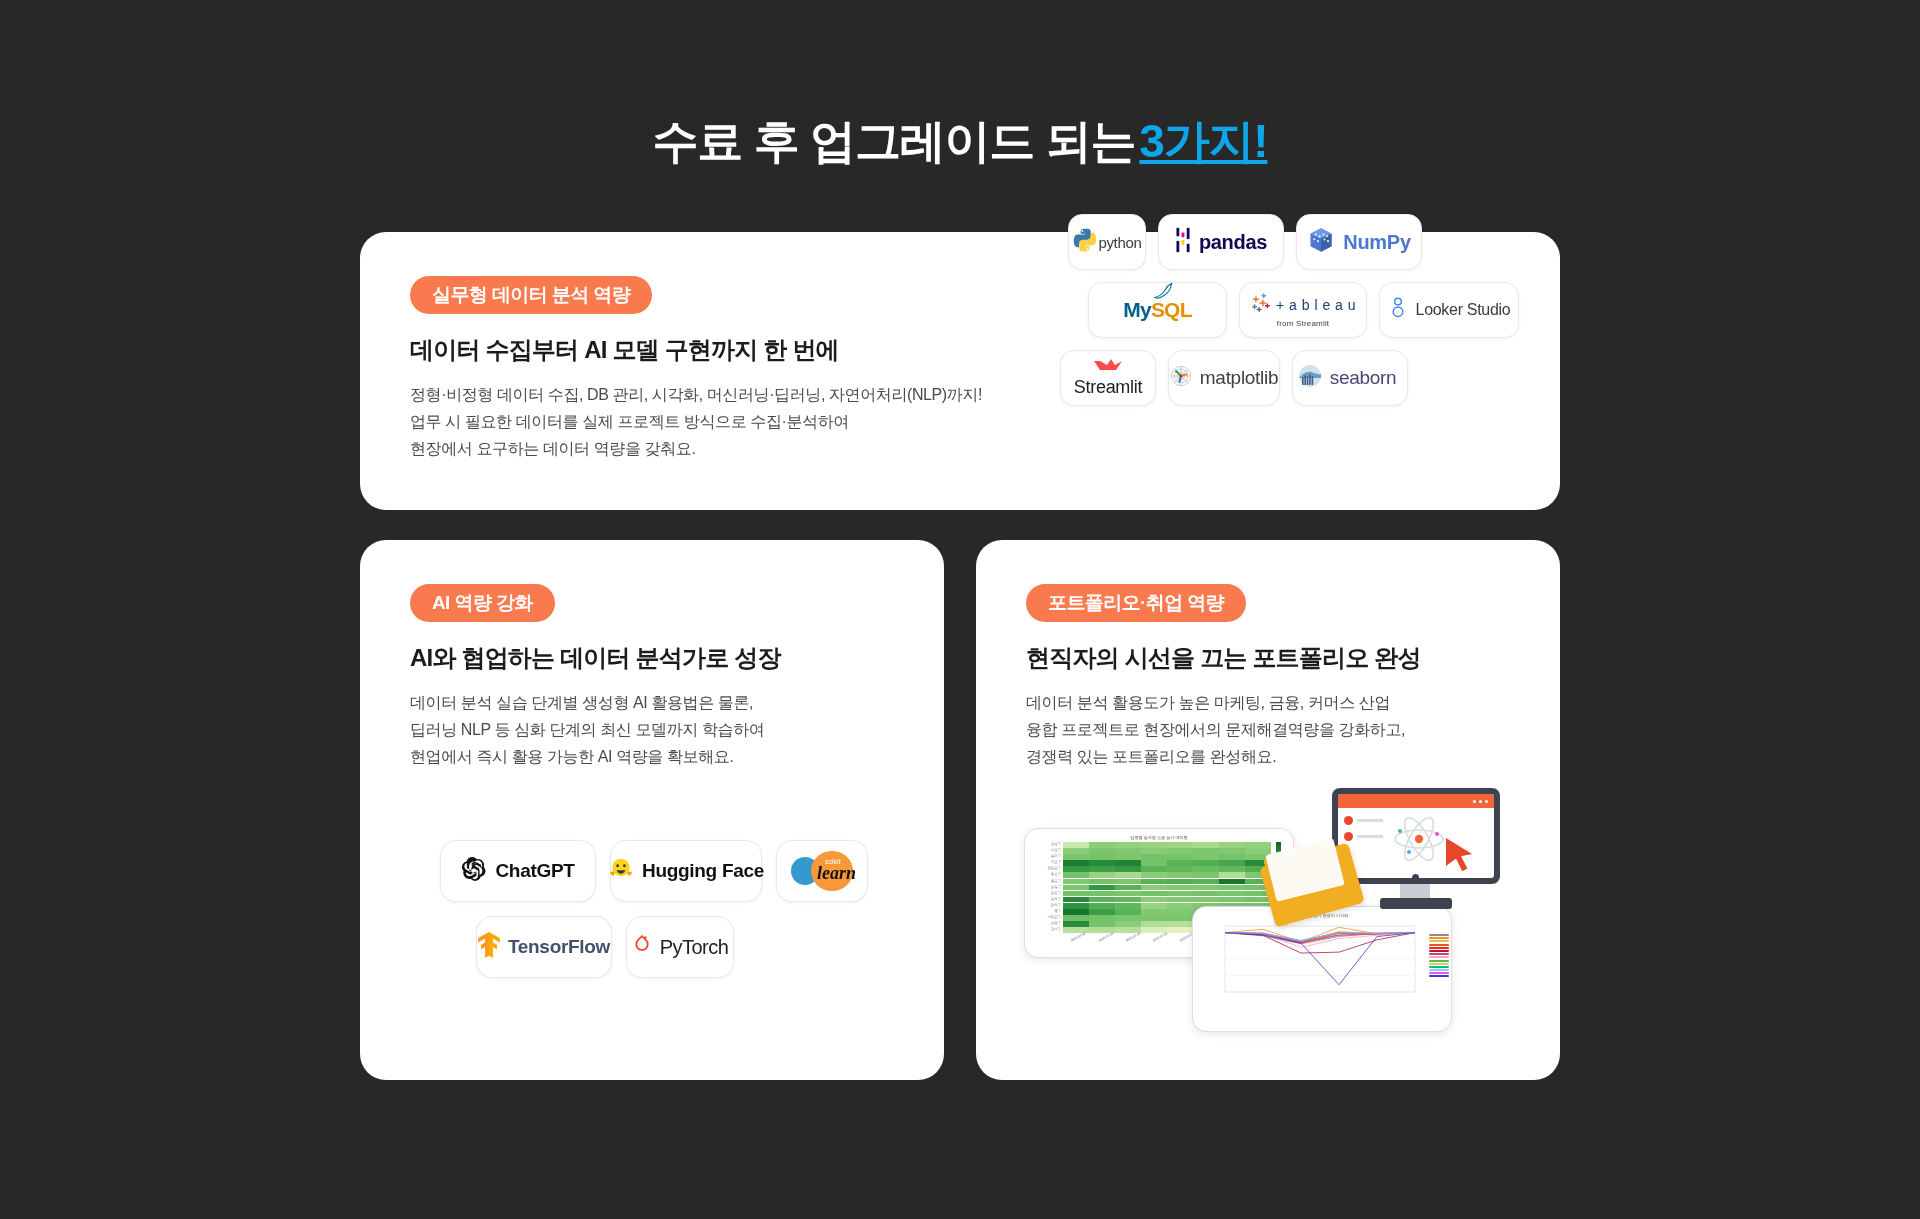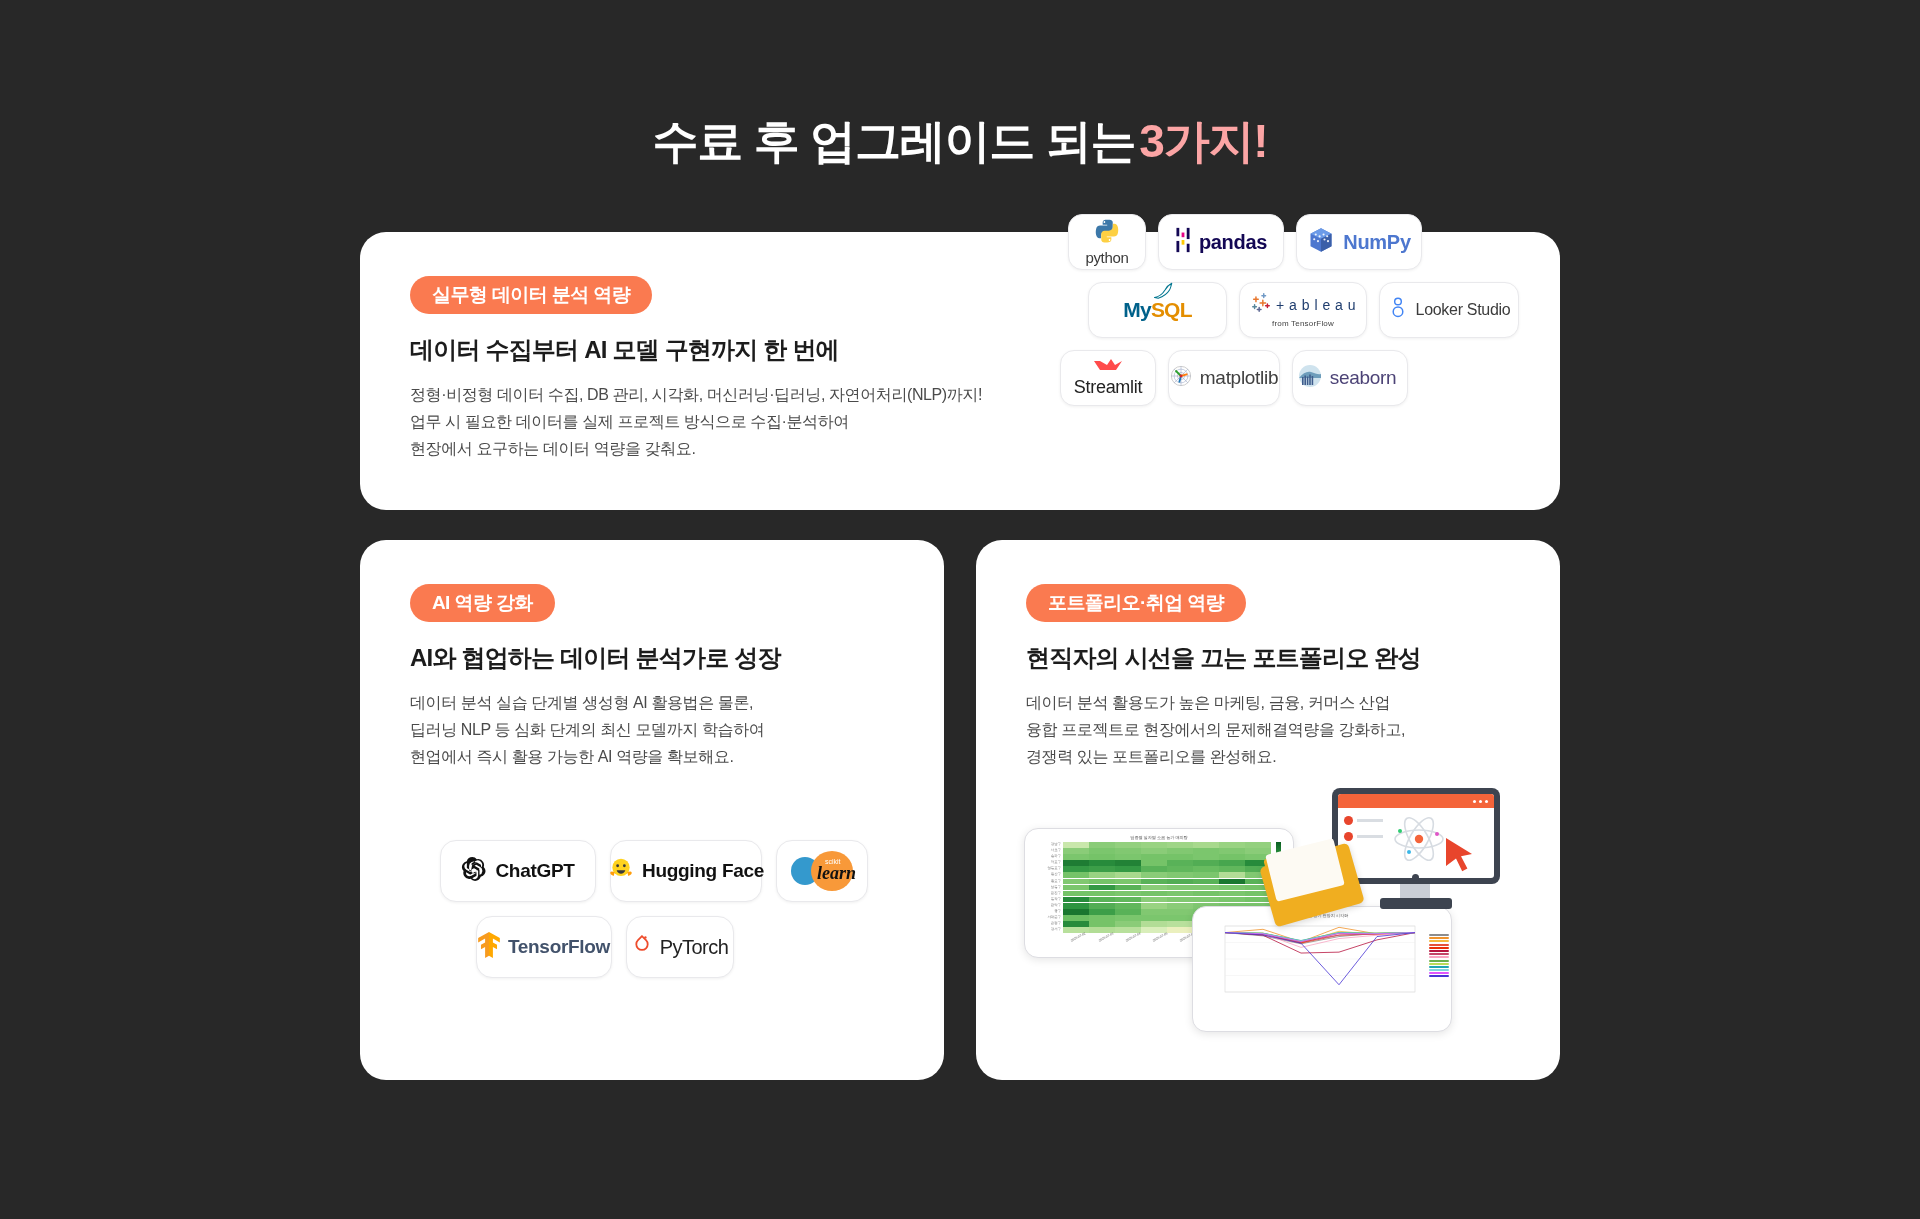"3가지!" .section-title .t-accent { color: #fca5a5 -> #0ea5e9; text-decoration: none -> underline }
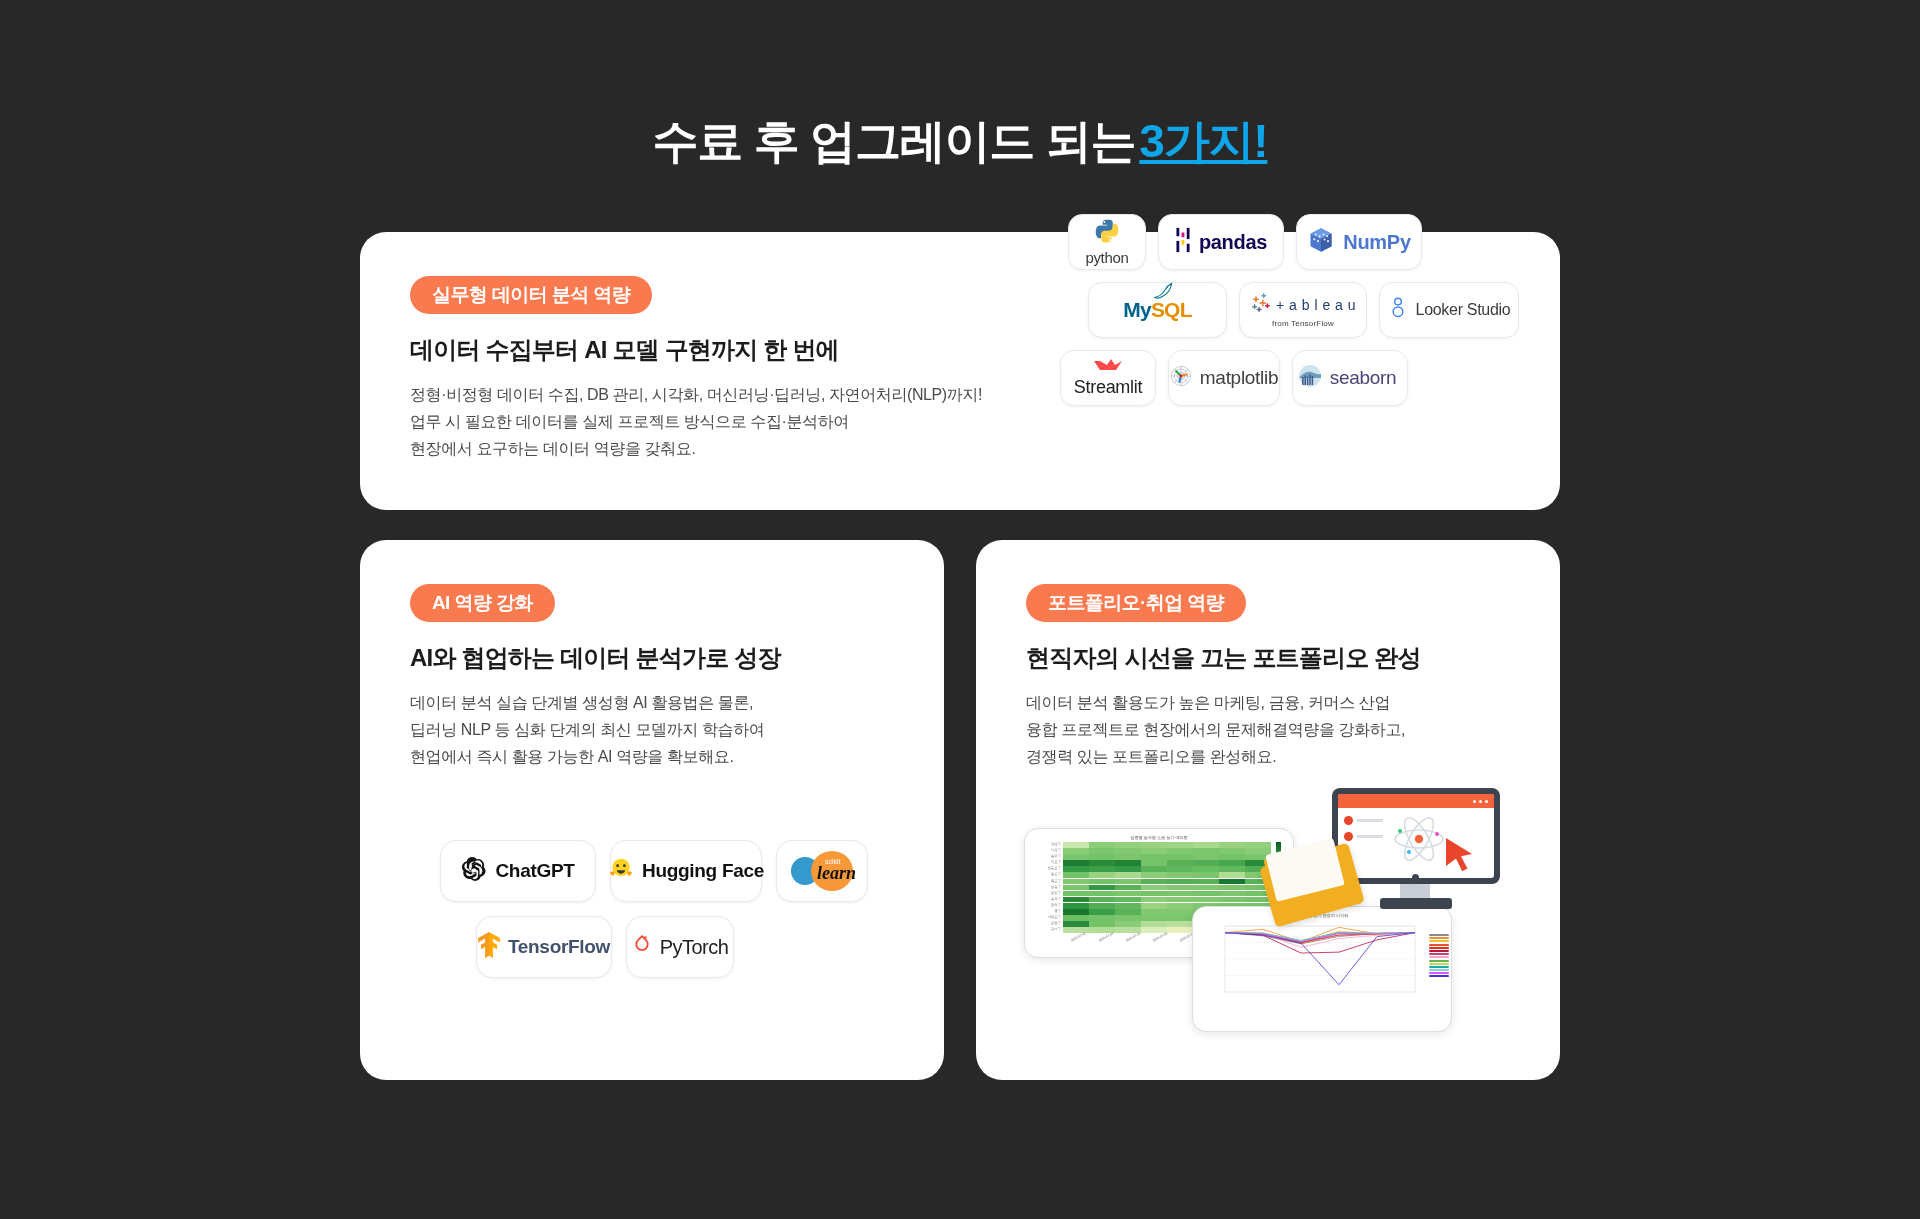"python" .chip-python { flex-direction: column -> row }
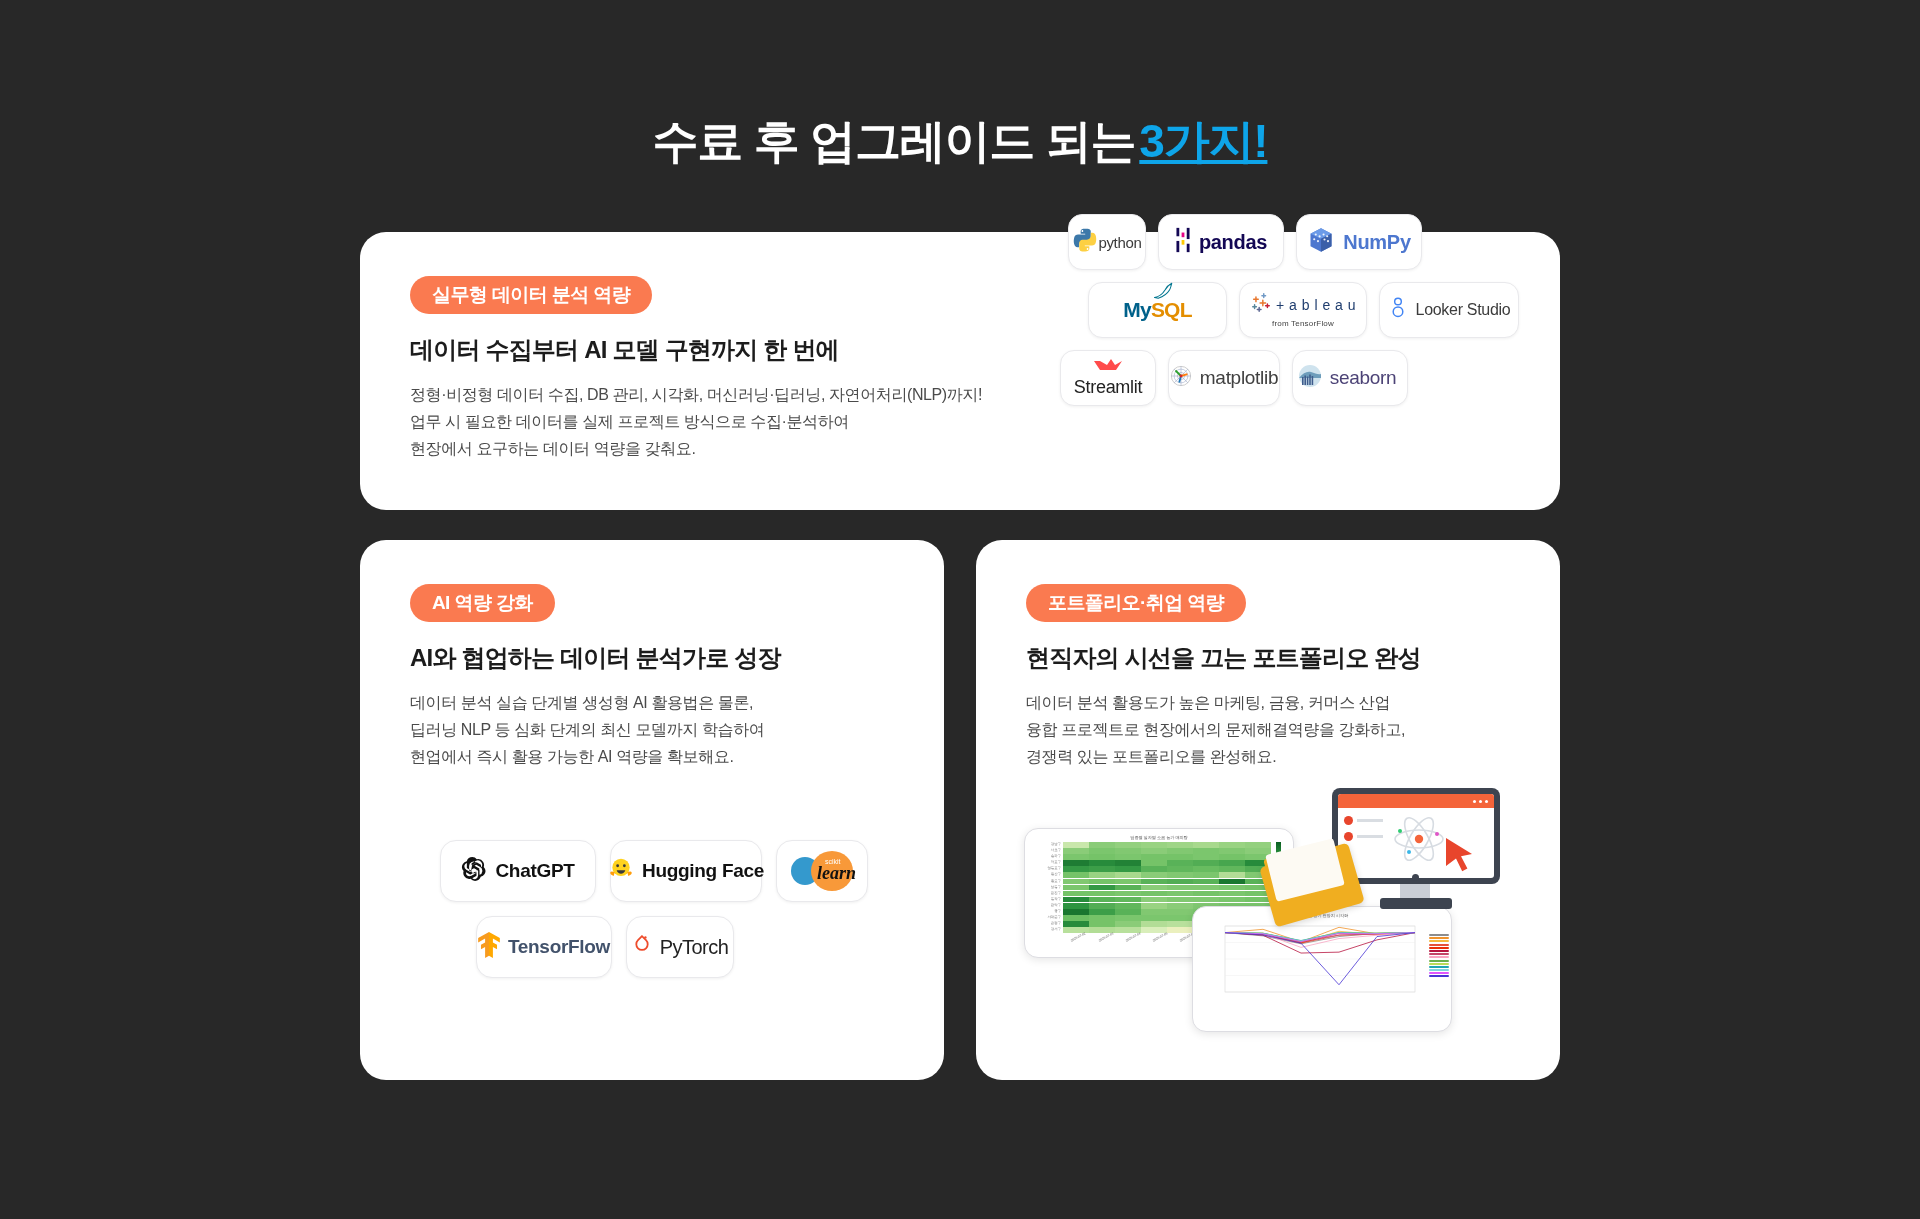"from TensorFlow" span { text: TensorFlow -> Streamlit }
